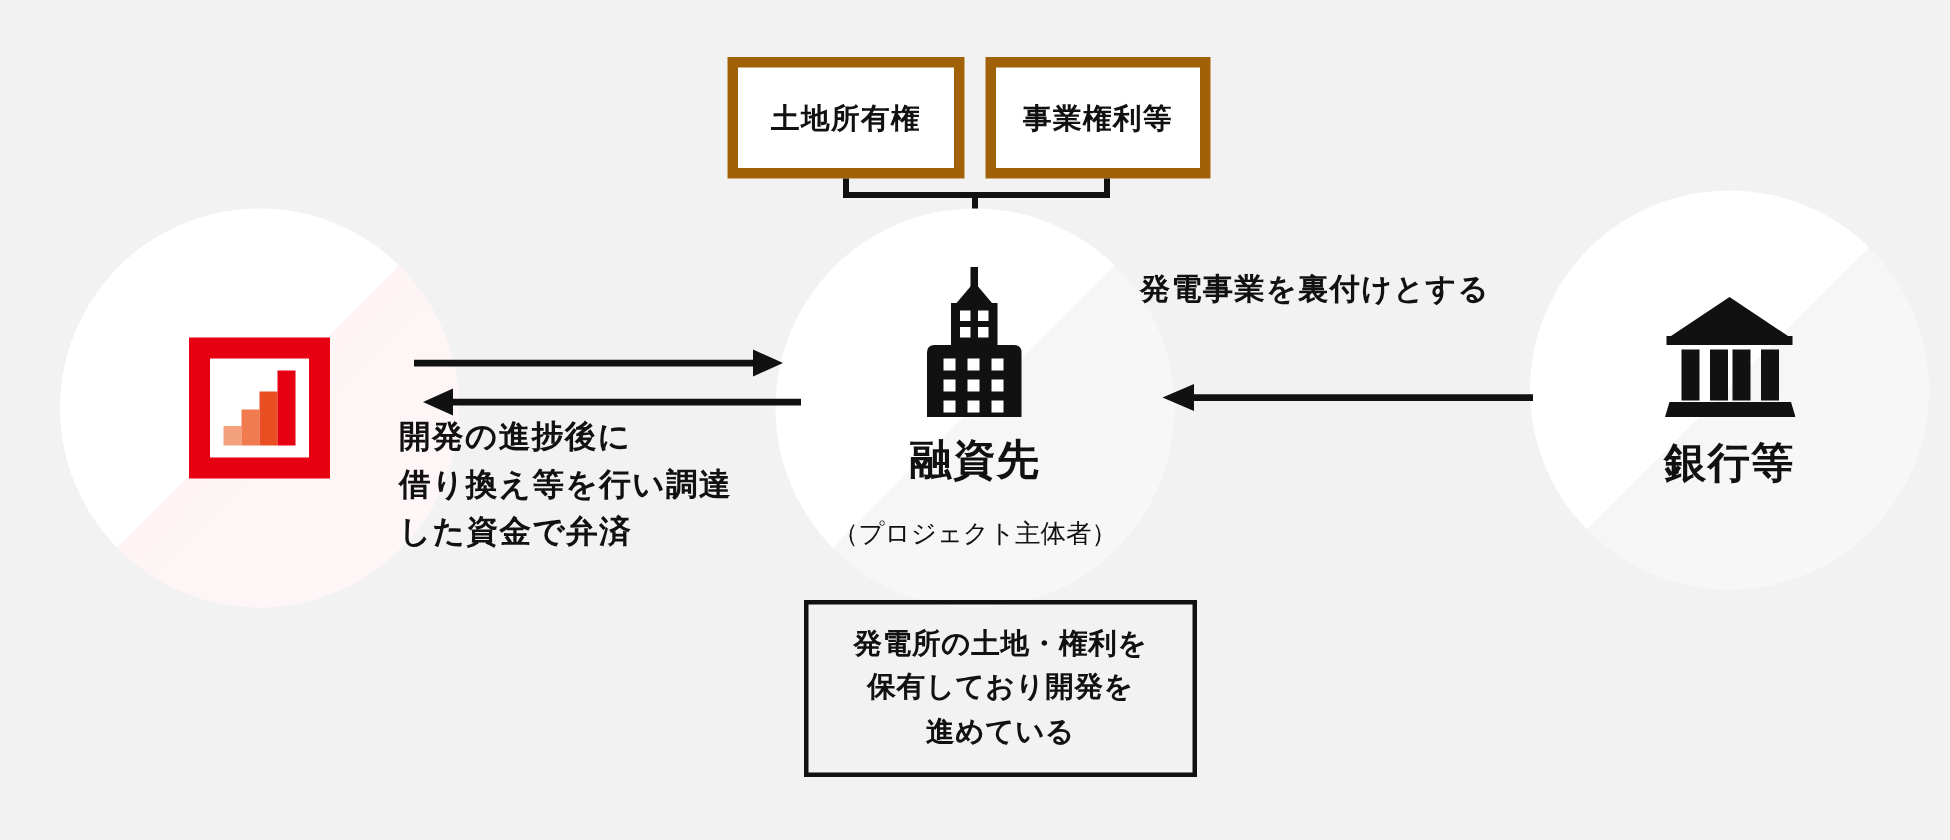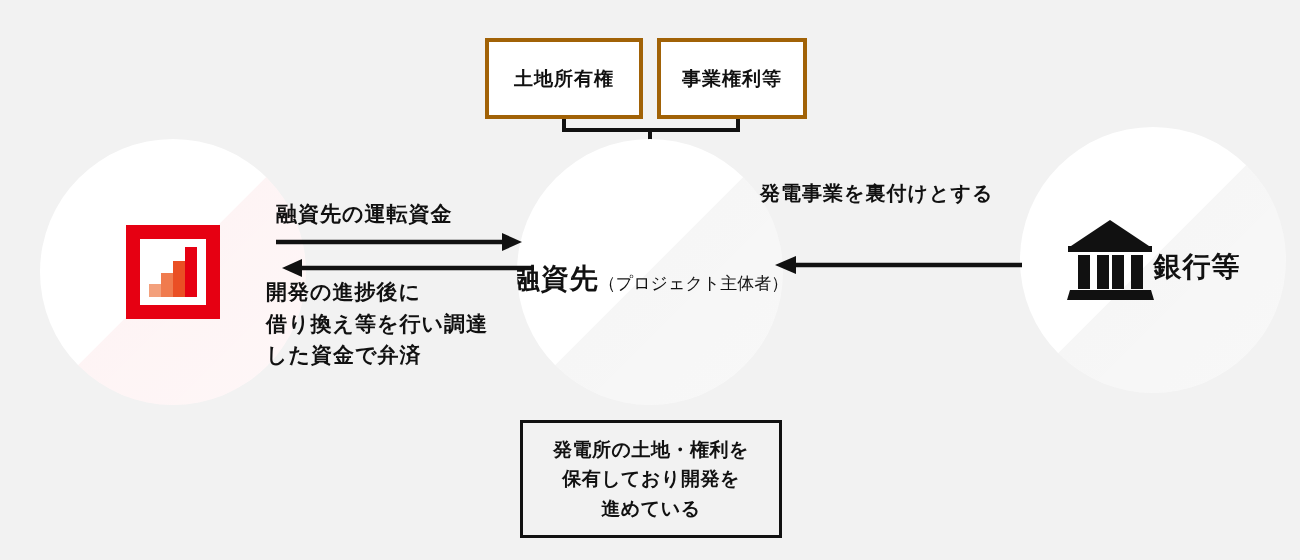"土地所有権" .top-box { border: 4px solid #a16207 -> 7px solid #a16207 }
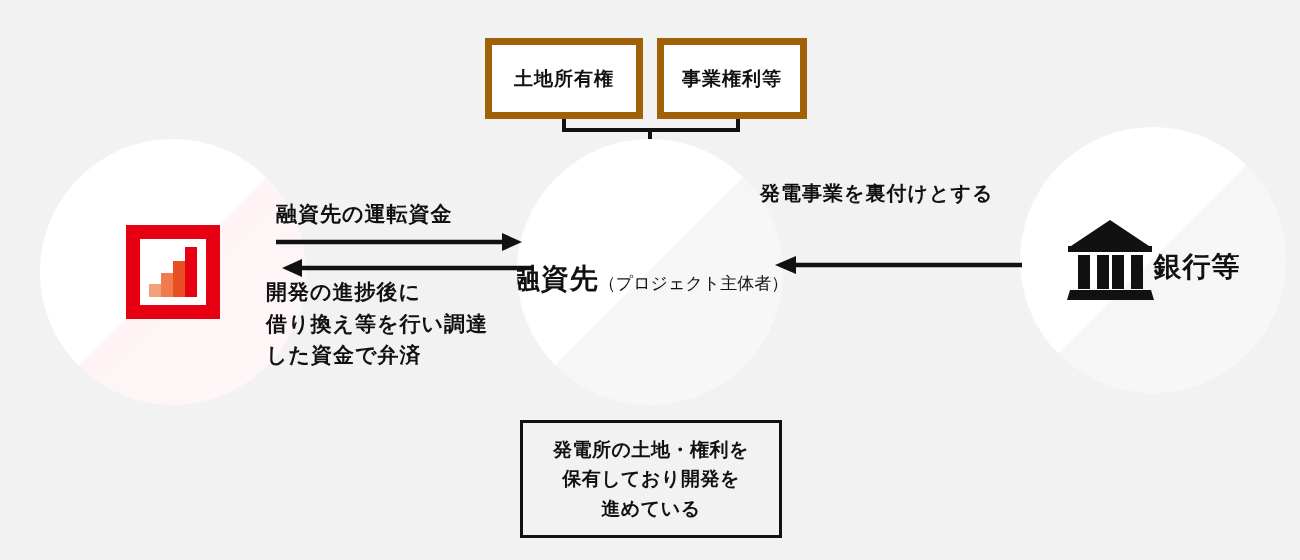"融資先の運転資金" div.arrow-label { html: <div> <div>融資先の運転資金</div> </div> -> none }
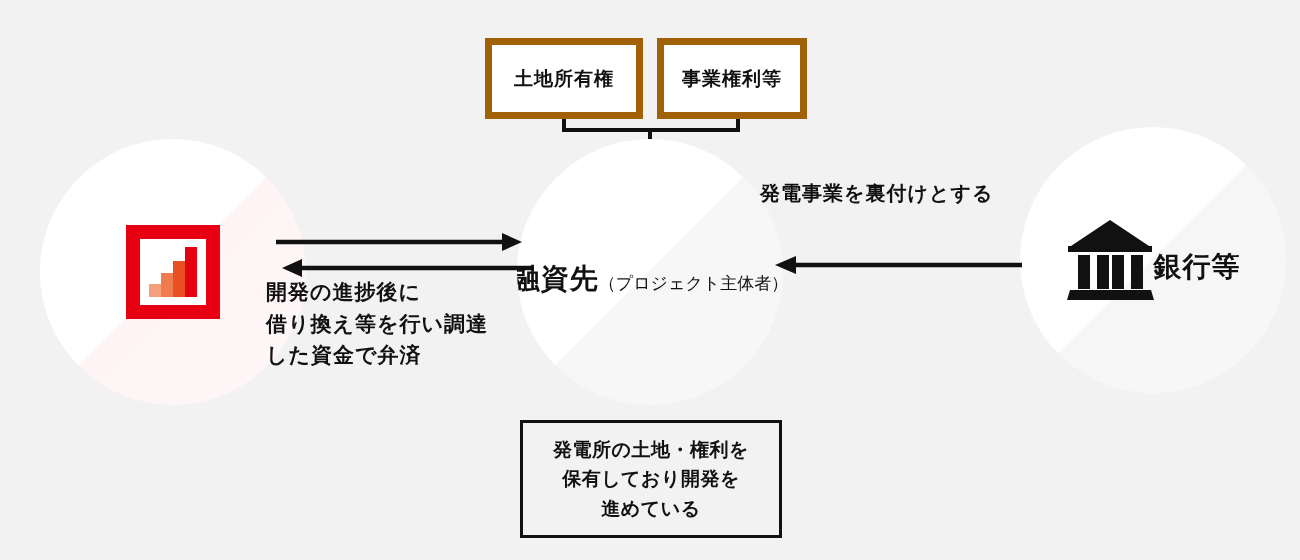"融資先" .node-inner { flex-direction: none -> column }
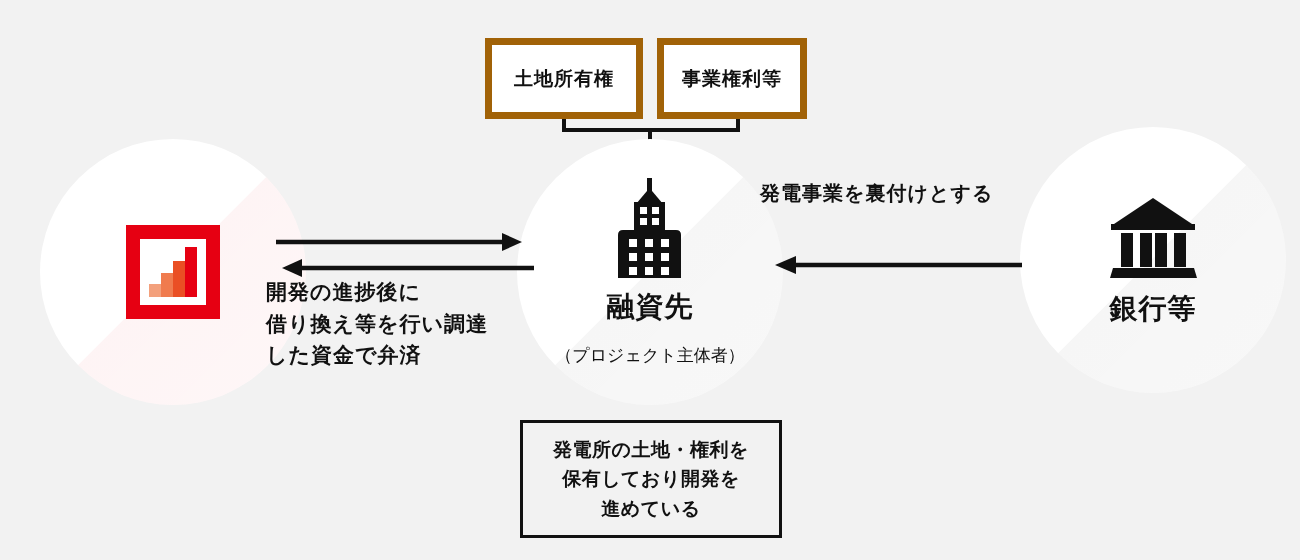"発電所の土地・権利を" #bottom-box { left: 520px -> 536px; margin-top: 20px -> none }
